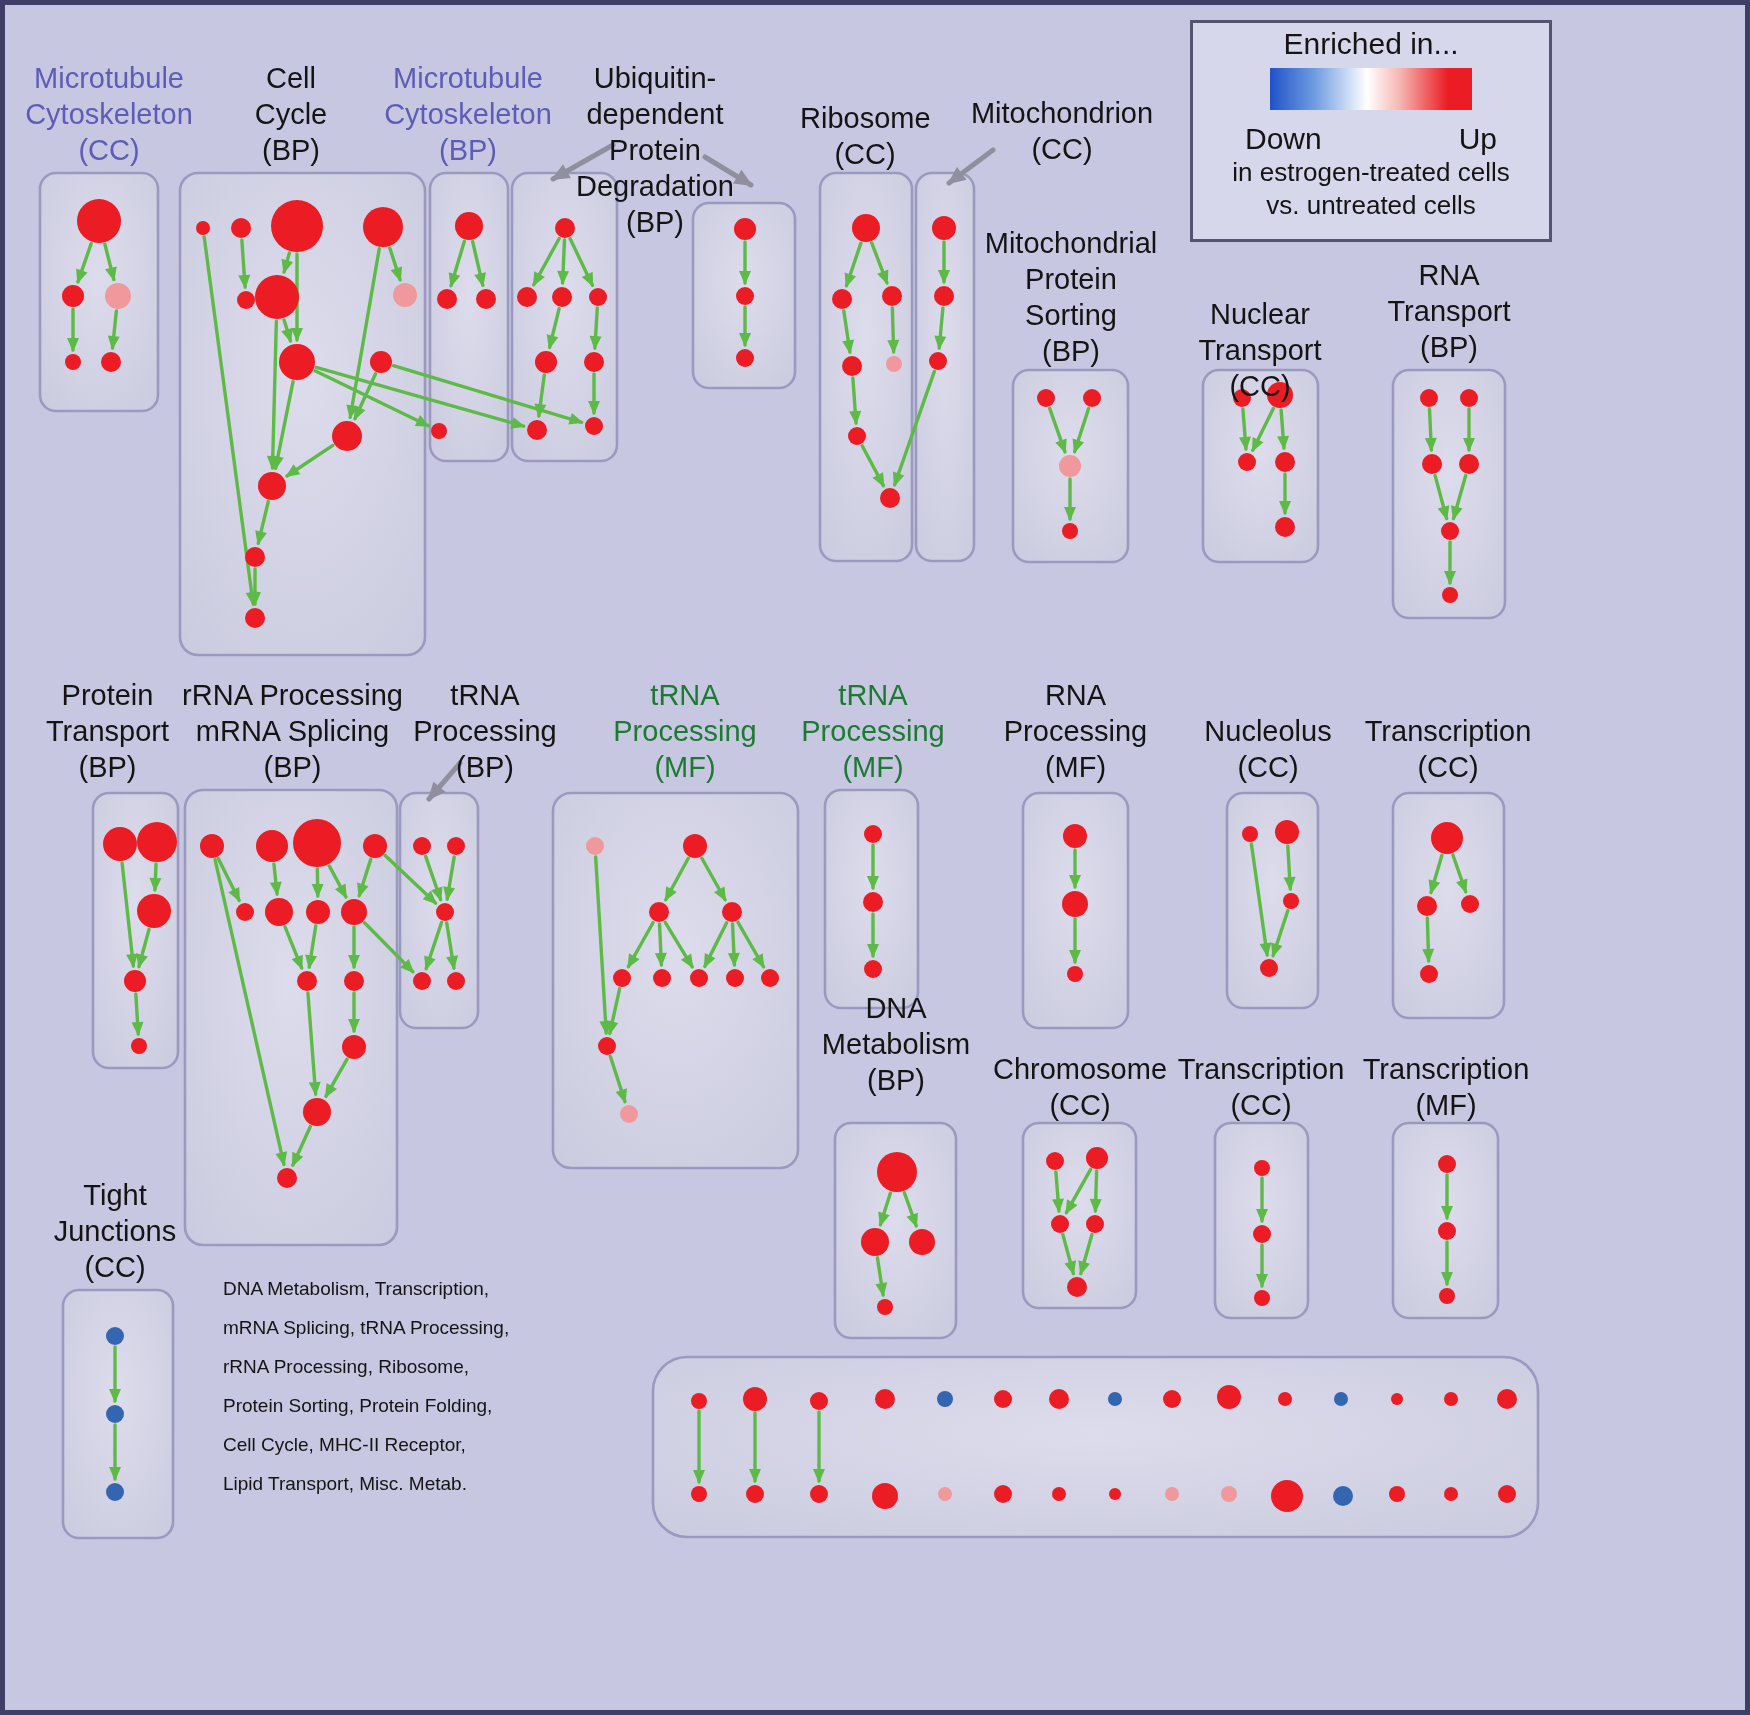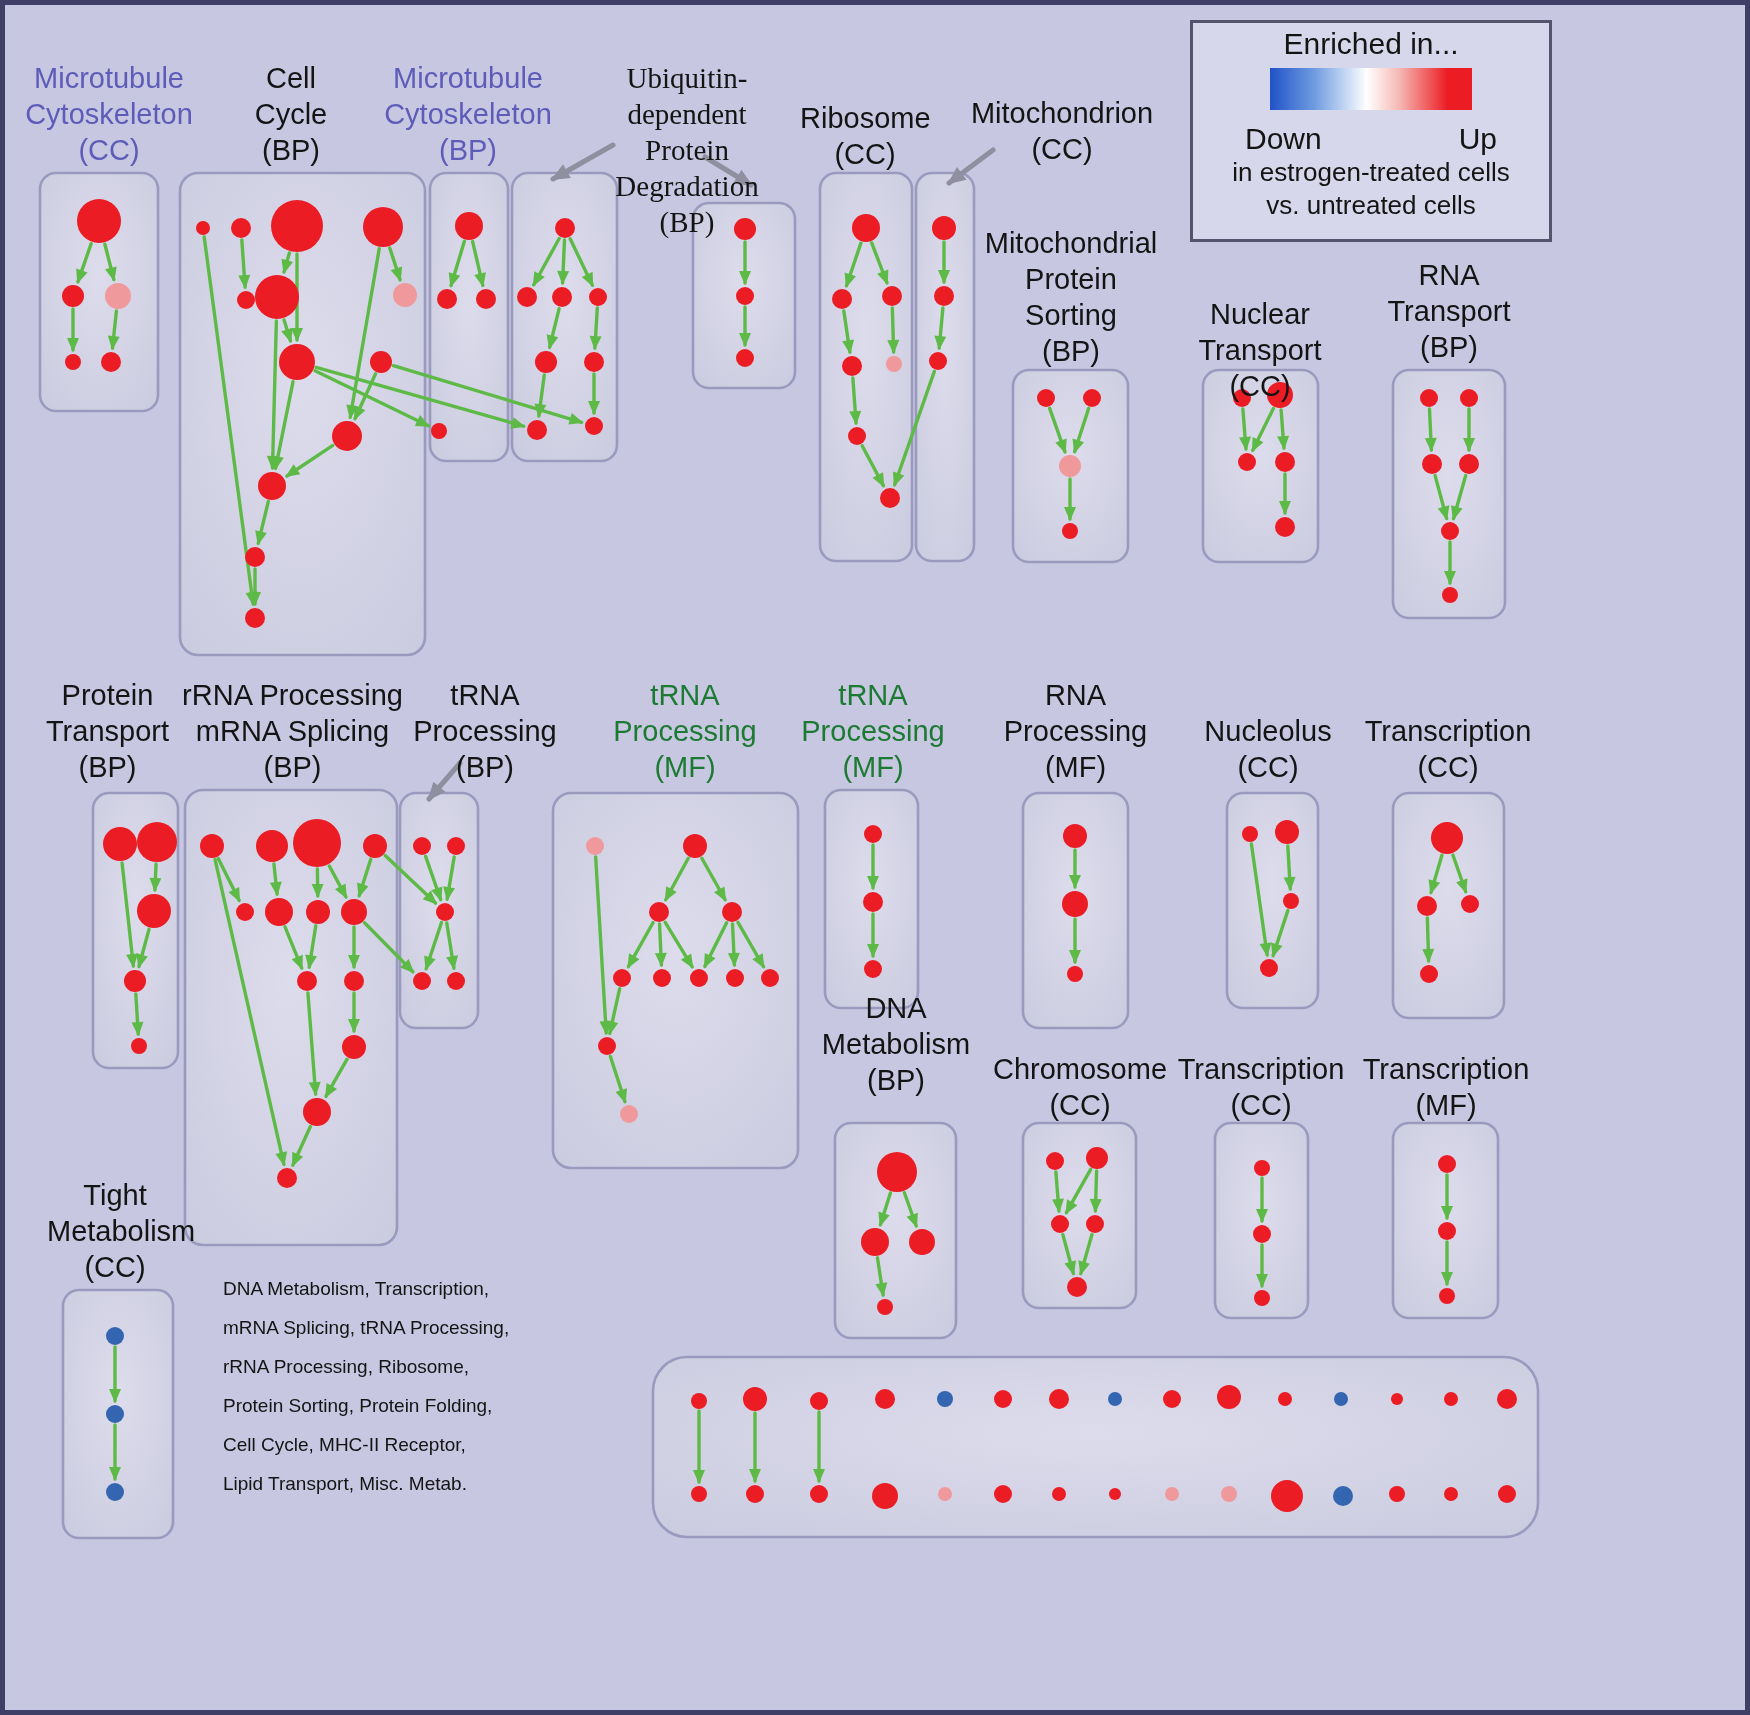"Ubiquitin-" div.group-label { font-family: Liberation Serif, serif -> none; left: 592px -> 560px }
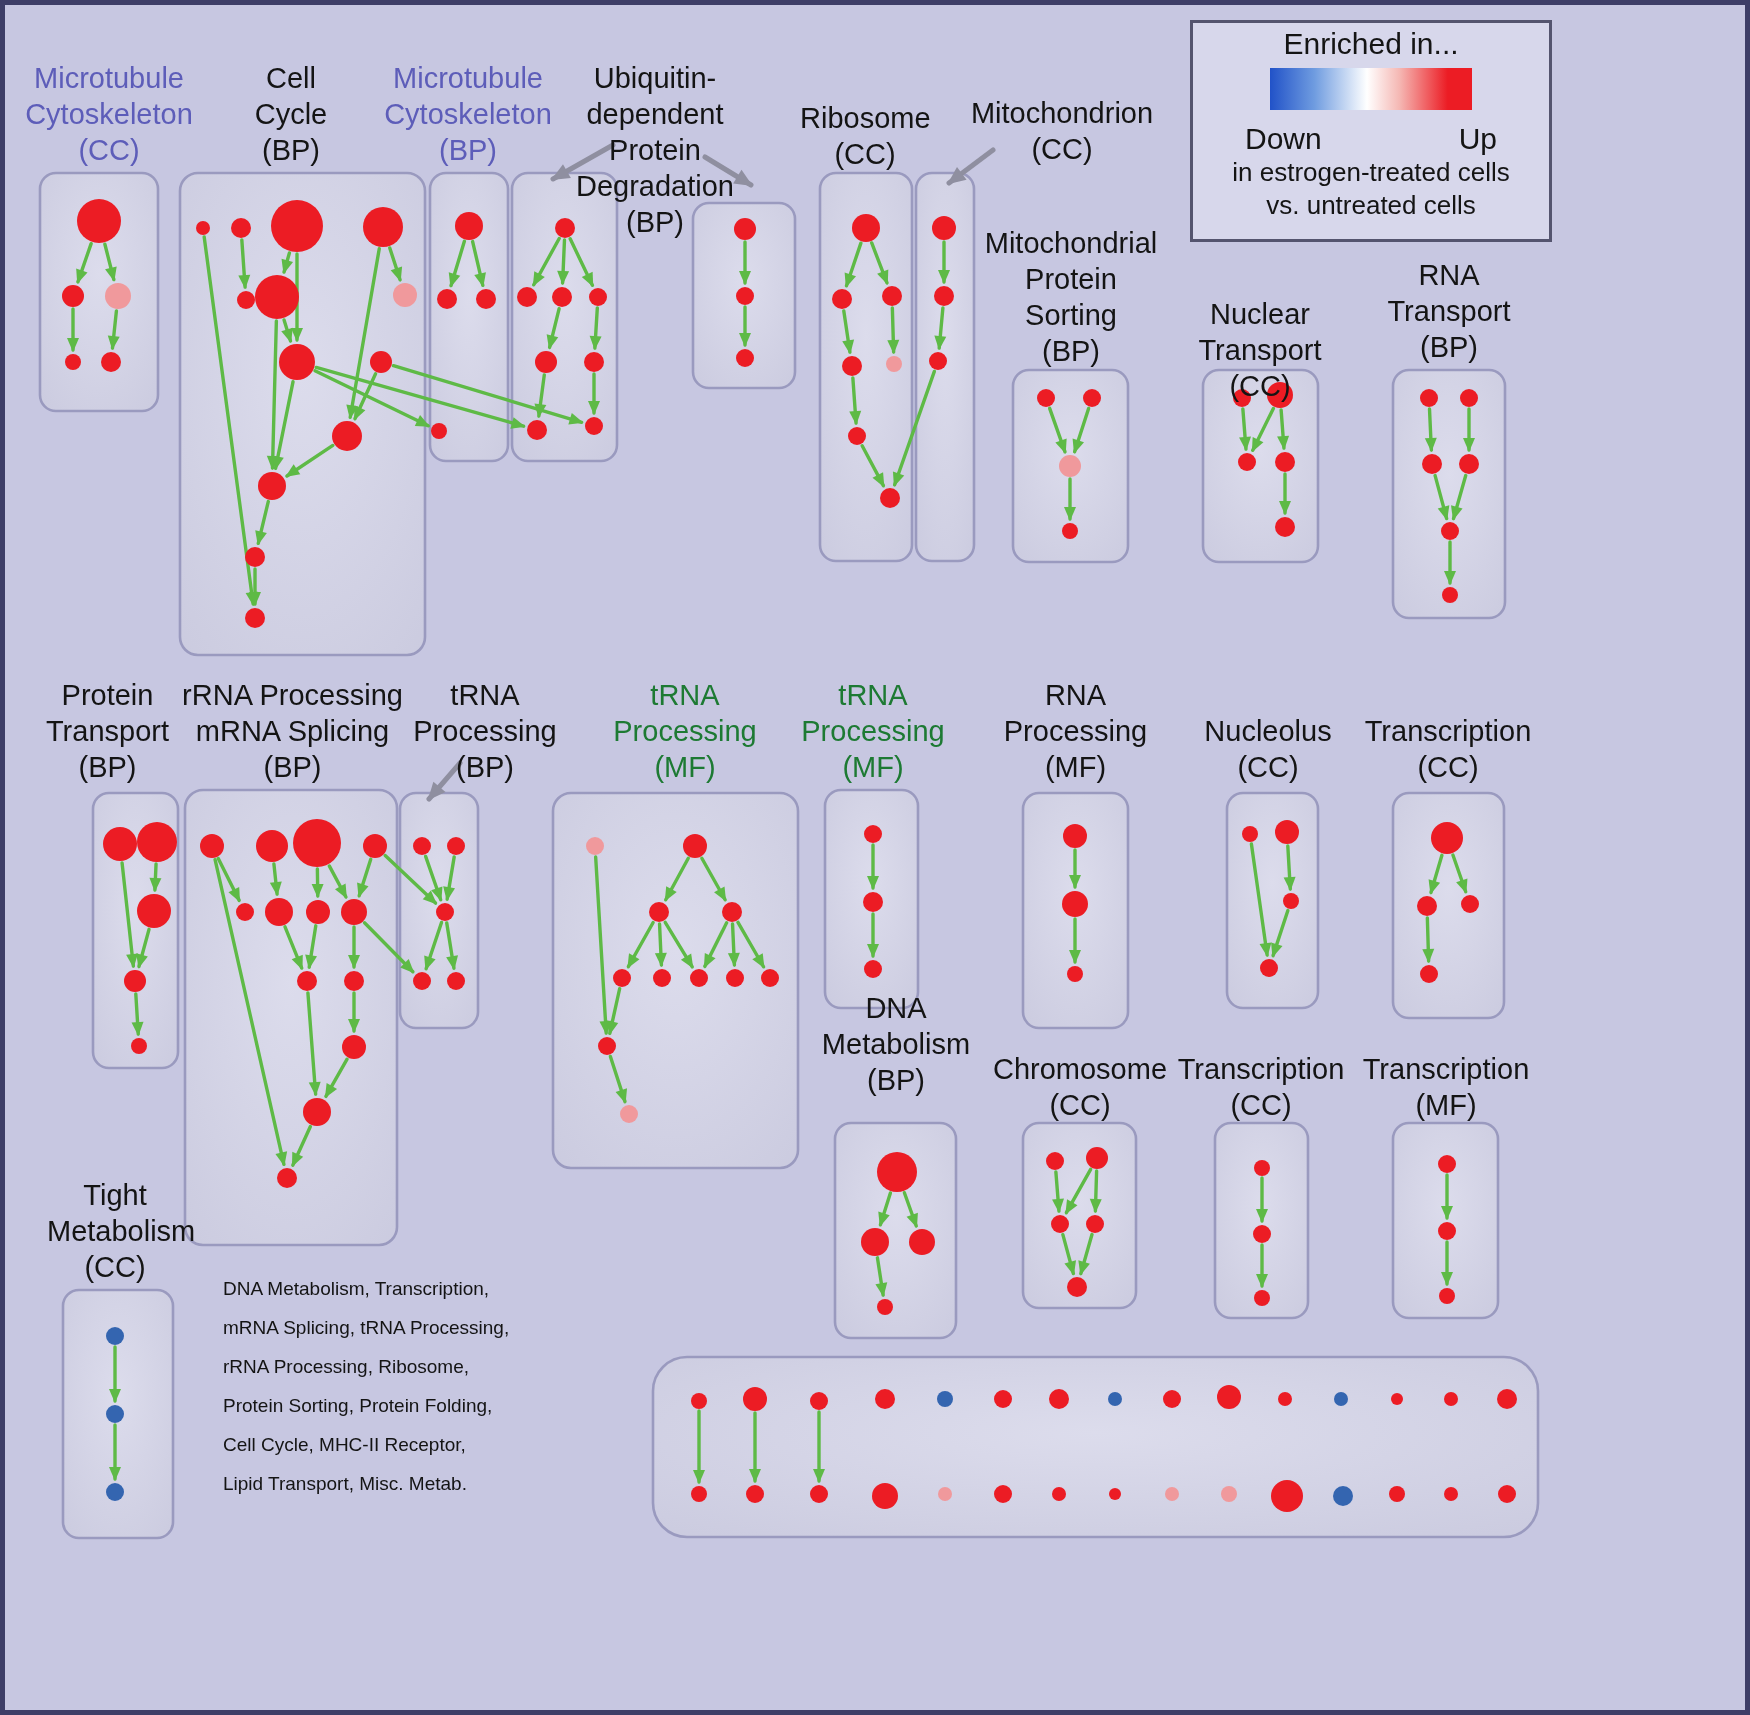"Tight" div.group-label { text: Metabolism -> Junctions }
